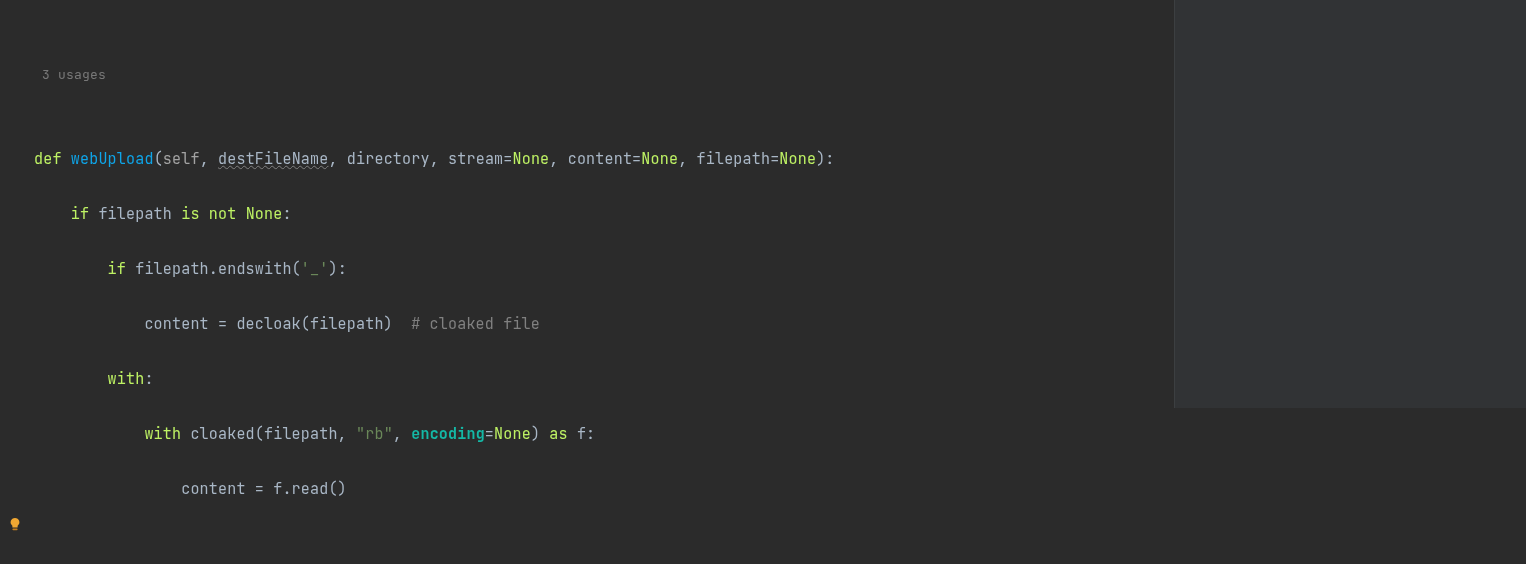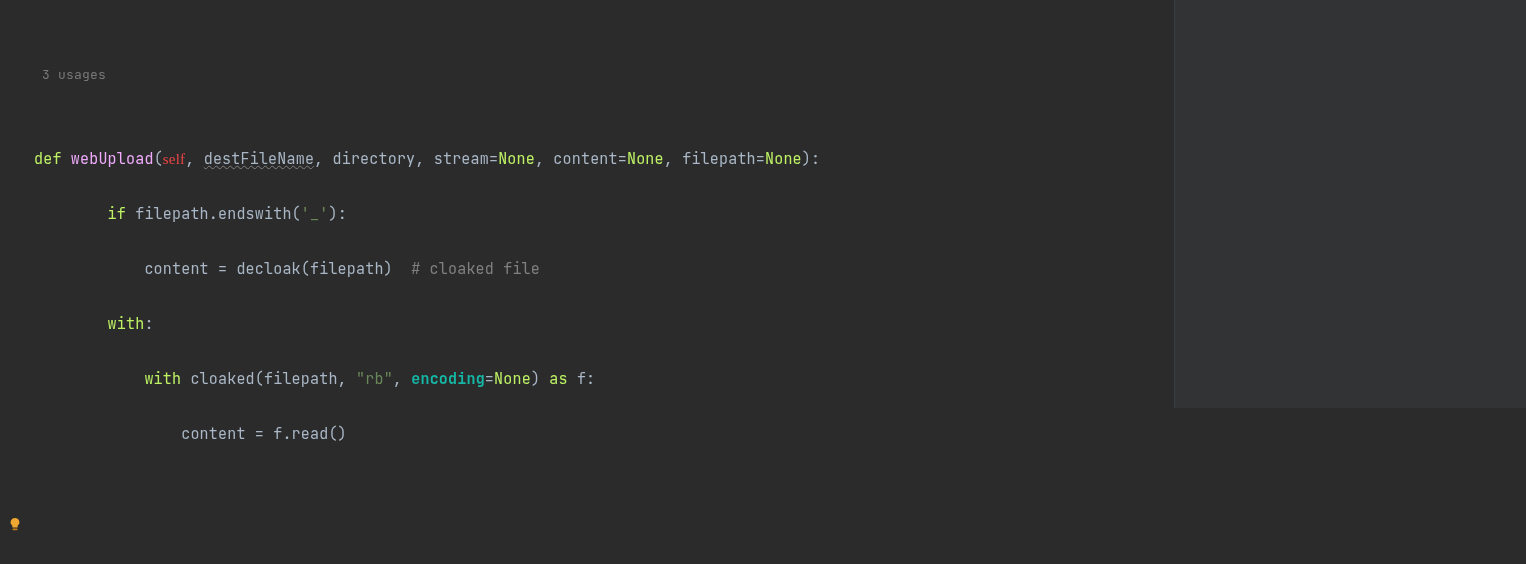"webUpload" .fn { color: #f0abfc -> #0ea5e9 }
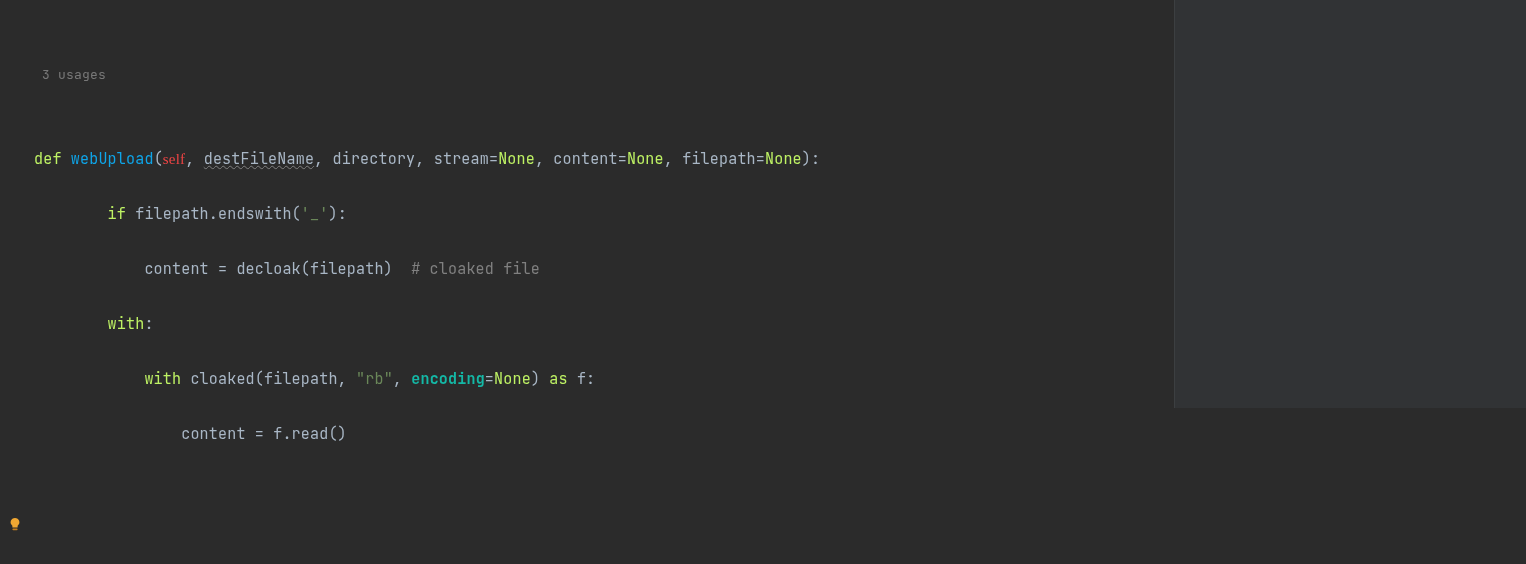"self" .builtin { color: #ef4444 -> #a3a3a3; font-family: Liberation Serif, serif -> none }
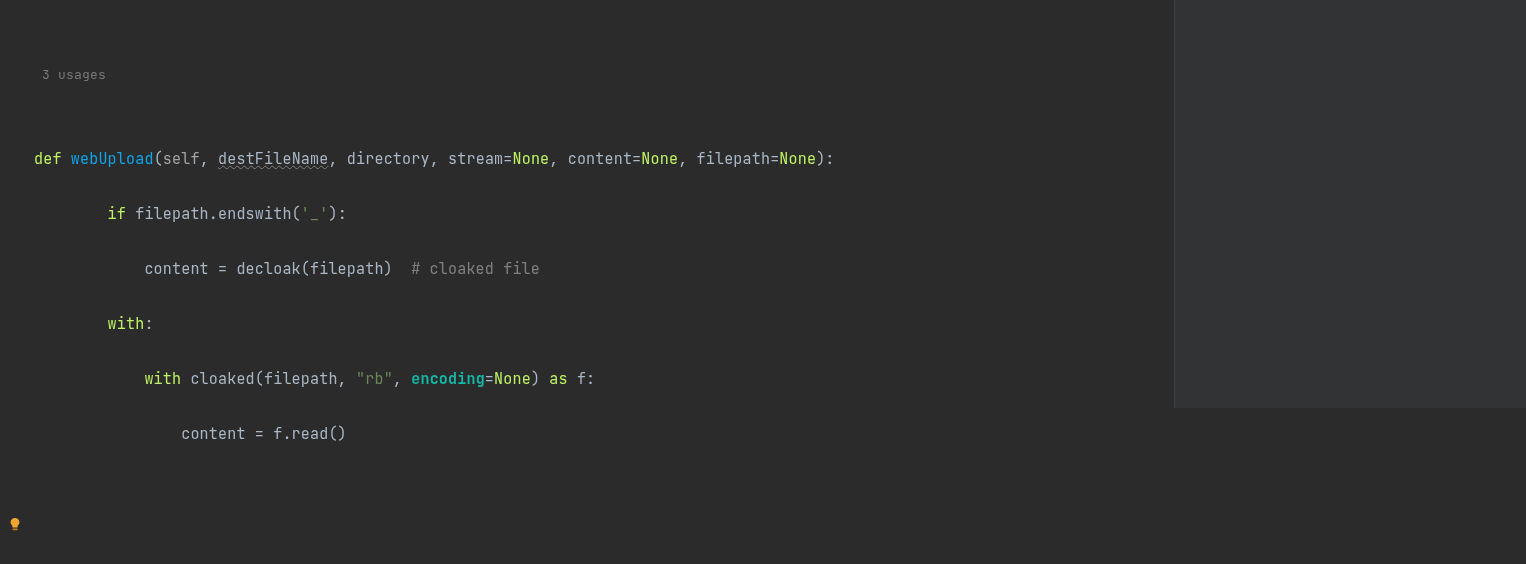"if filepath is not None:" span.line { html: none -> <span> <span>if </span><span>filepath </span><span>is not </span><span>None</span><span>:</span></span> }
